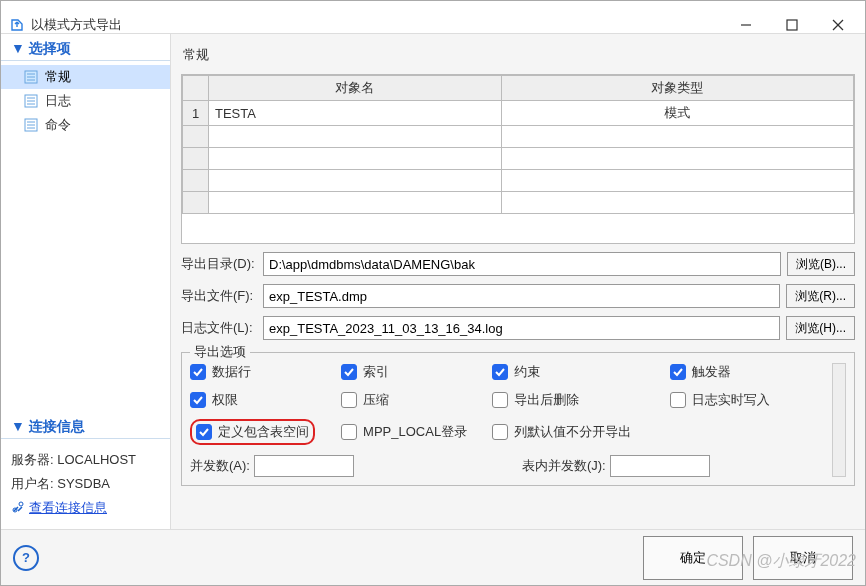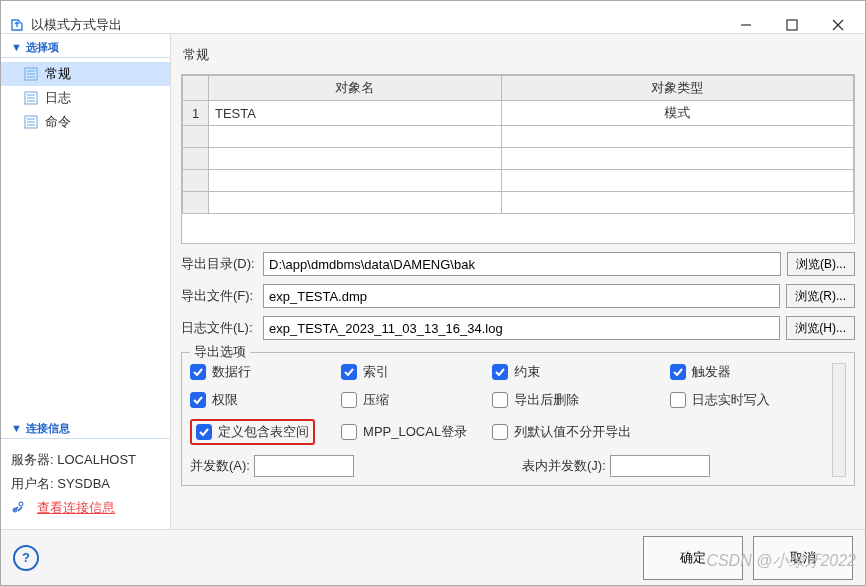"▼ 选择项" .section-header { font-size: 11px -> 14px }
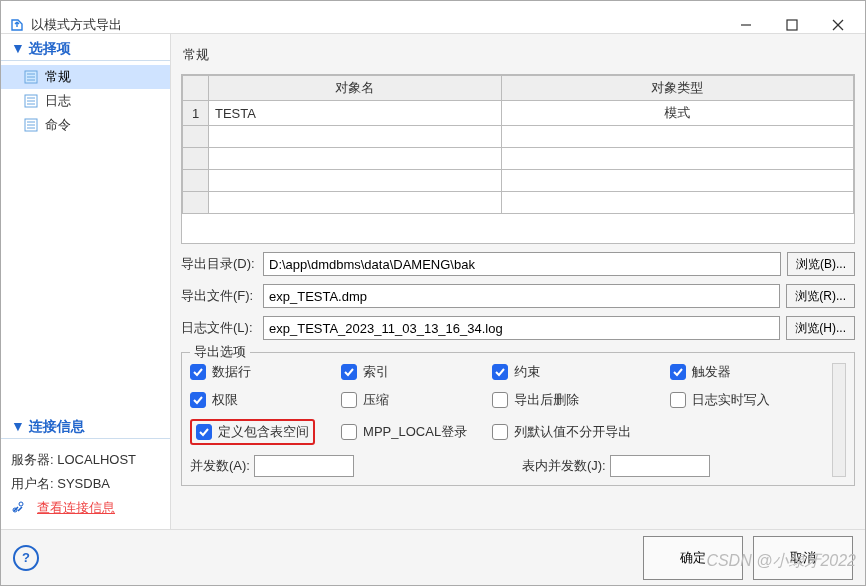"定义包含表空间" .red-wrap { border-radius: 3px -> 10px }
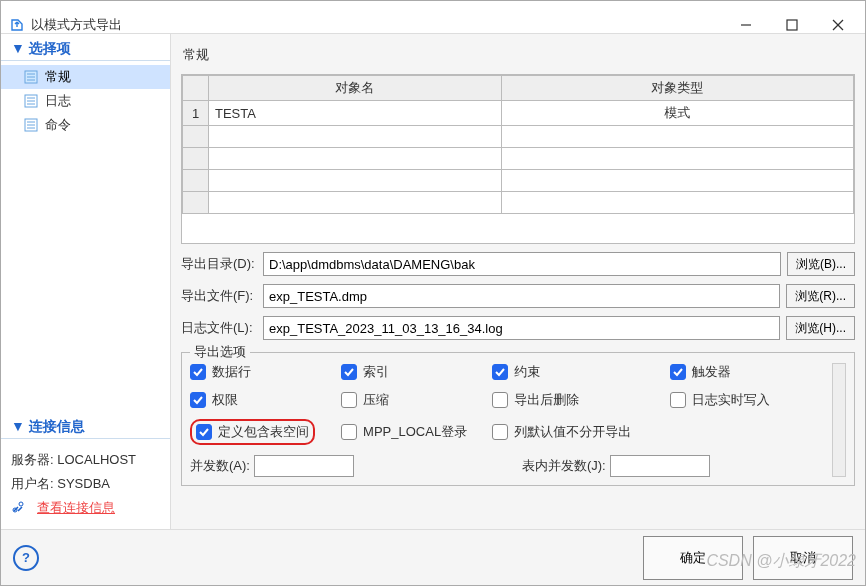"查看连接信息" .conn-link { color: #ef4444 -> #1d4ed8; gap: 12px -> 4px }
